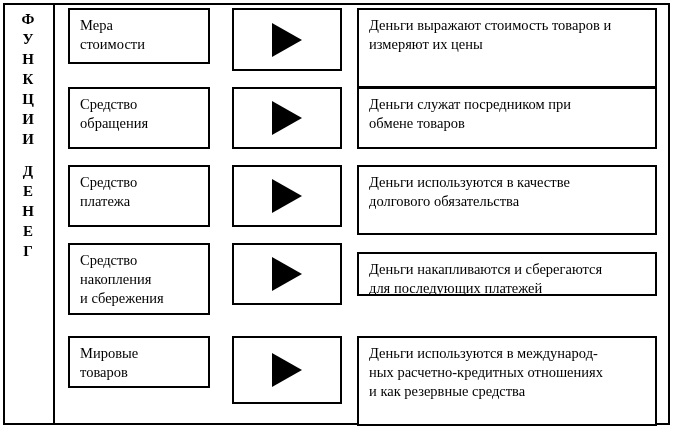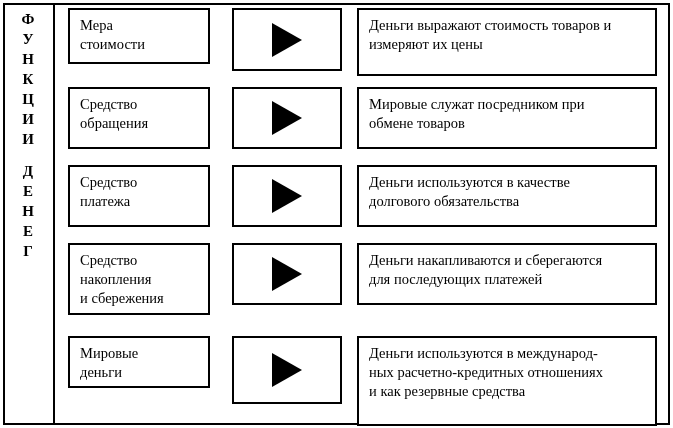"Деньги выражают стоимость товаров и" div.cell-right { height: 68px -> 80px }
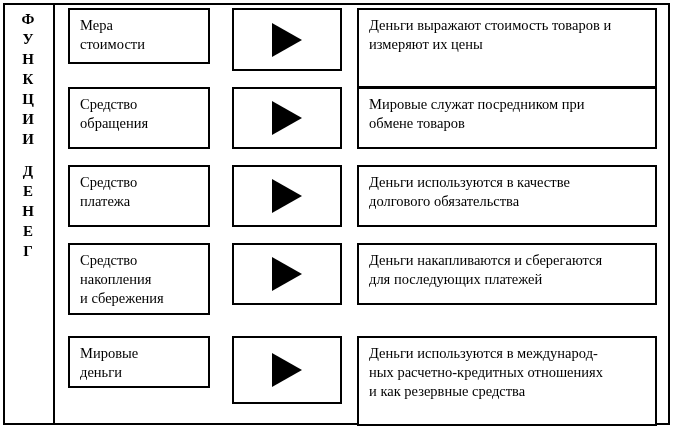"Мировые служат посредником при" span.cell-text { text: Мировые -> Деньги }
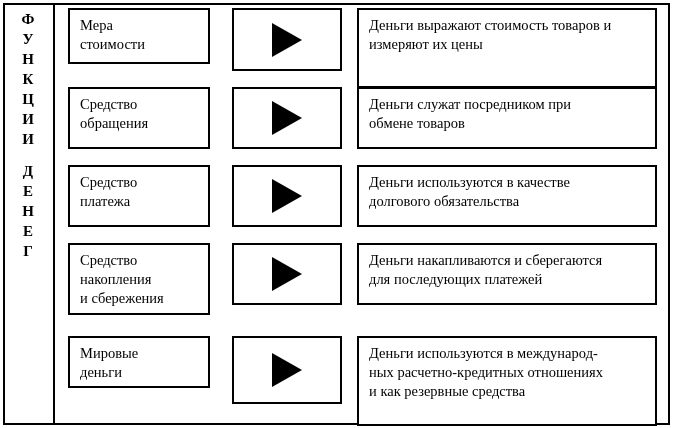"Деньги используются в качестве" div.cell-right { height: 62px -> 70px }
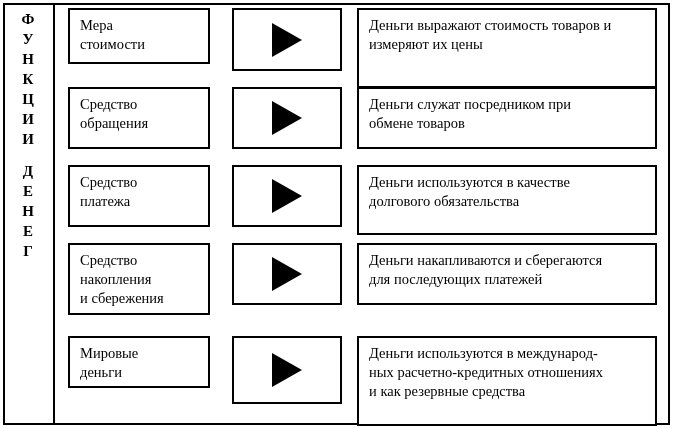"Деньги накапливаются и сберегаются" div.cell-right { height: 62px -> 44px; top: 0 -> 9px }
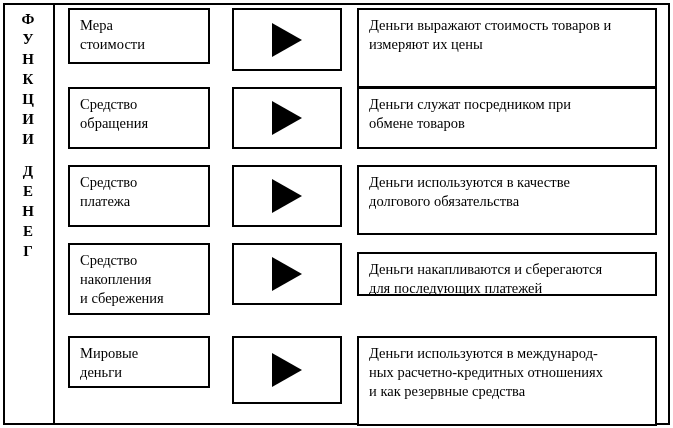"Мировые" span.cell-text { text: деньги -> товаров }
